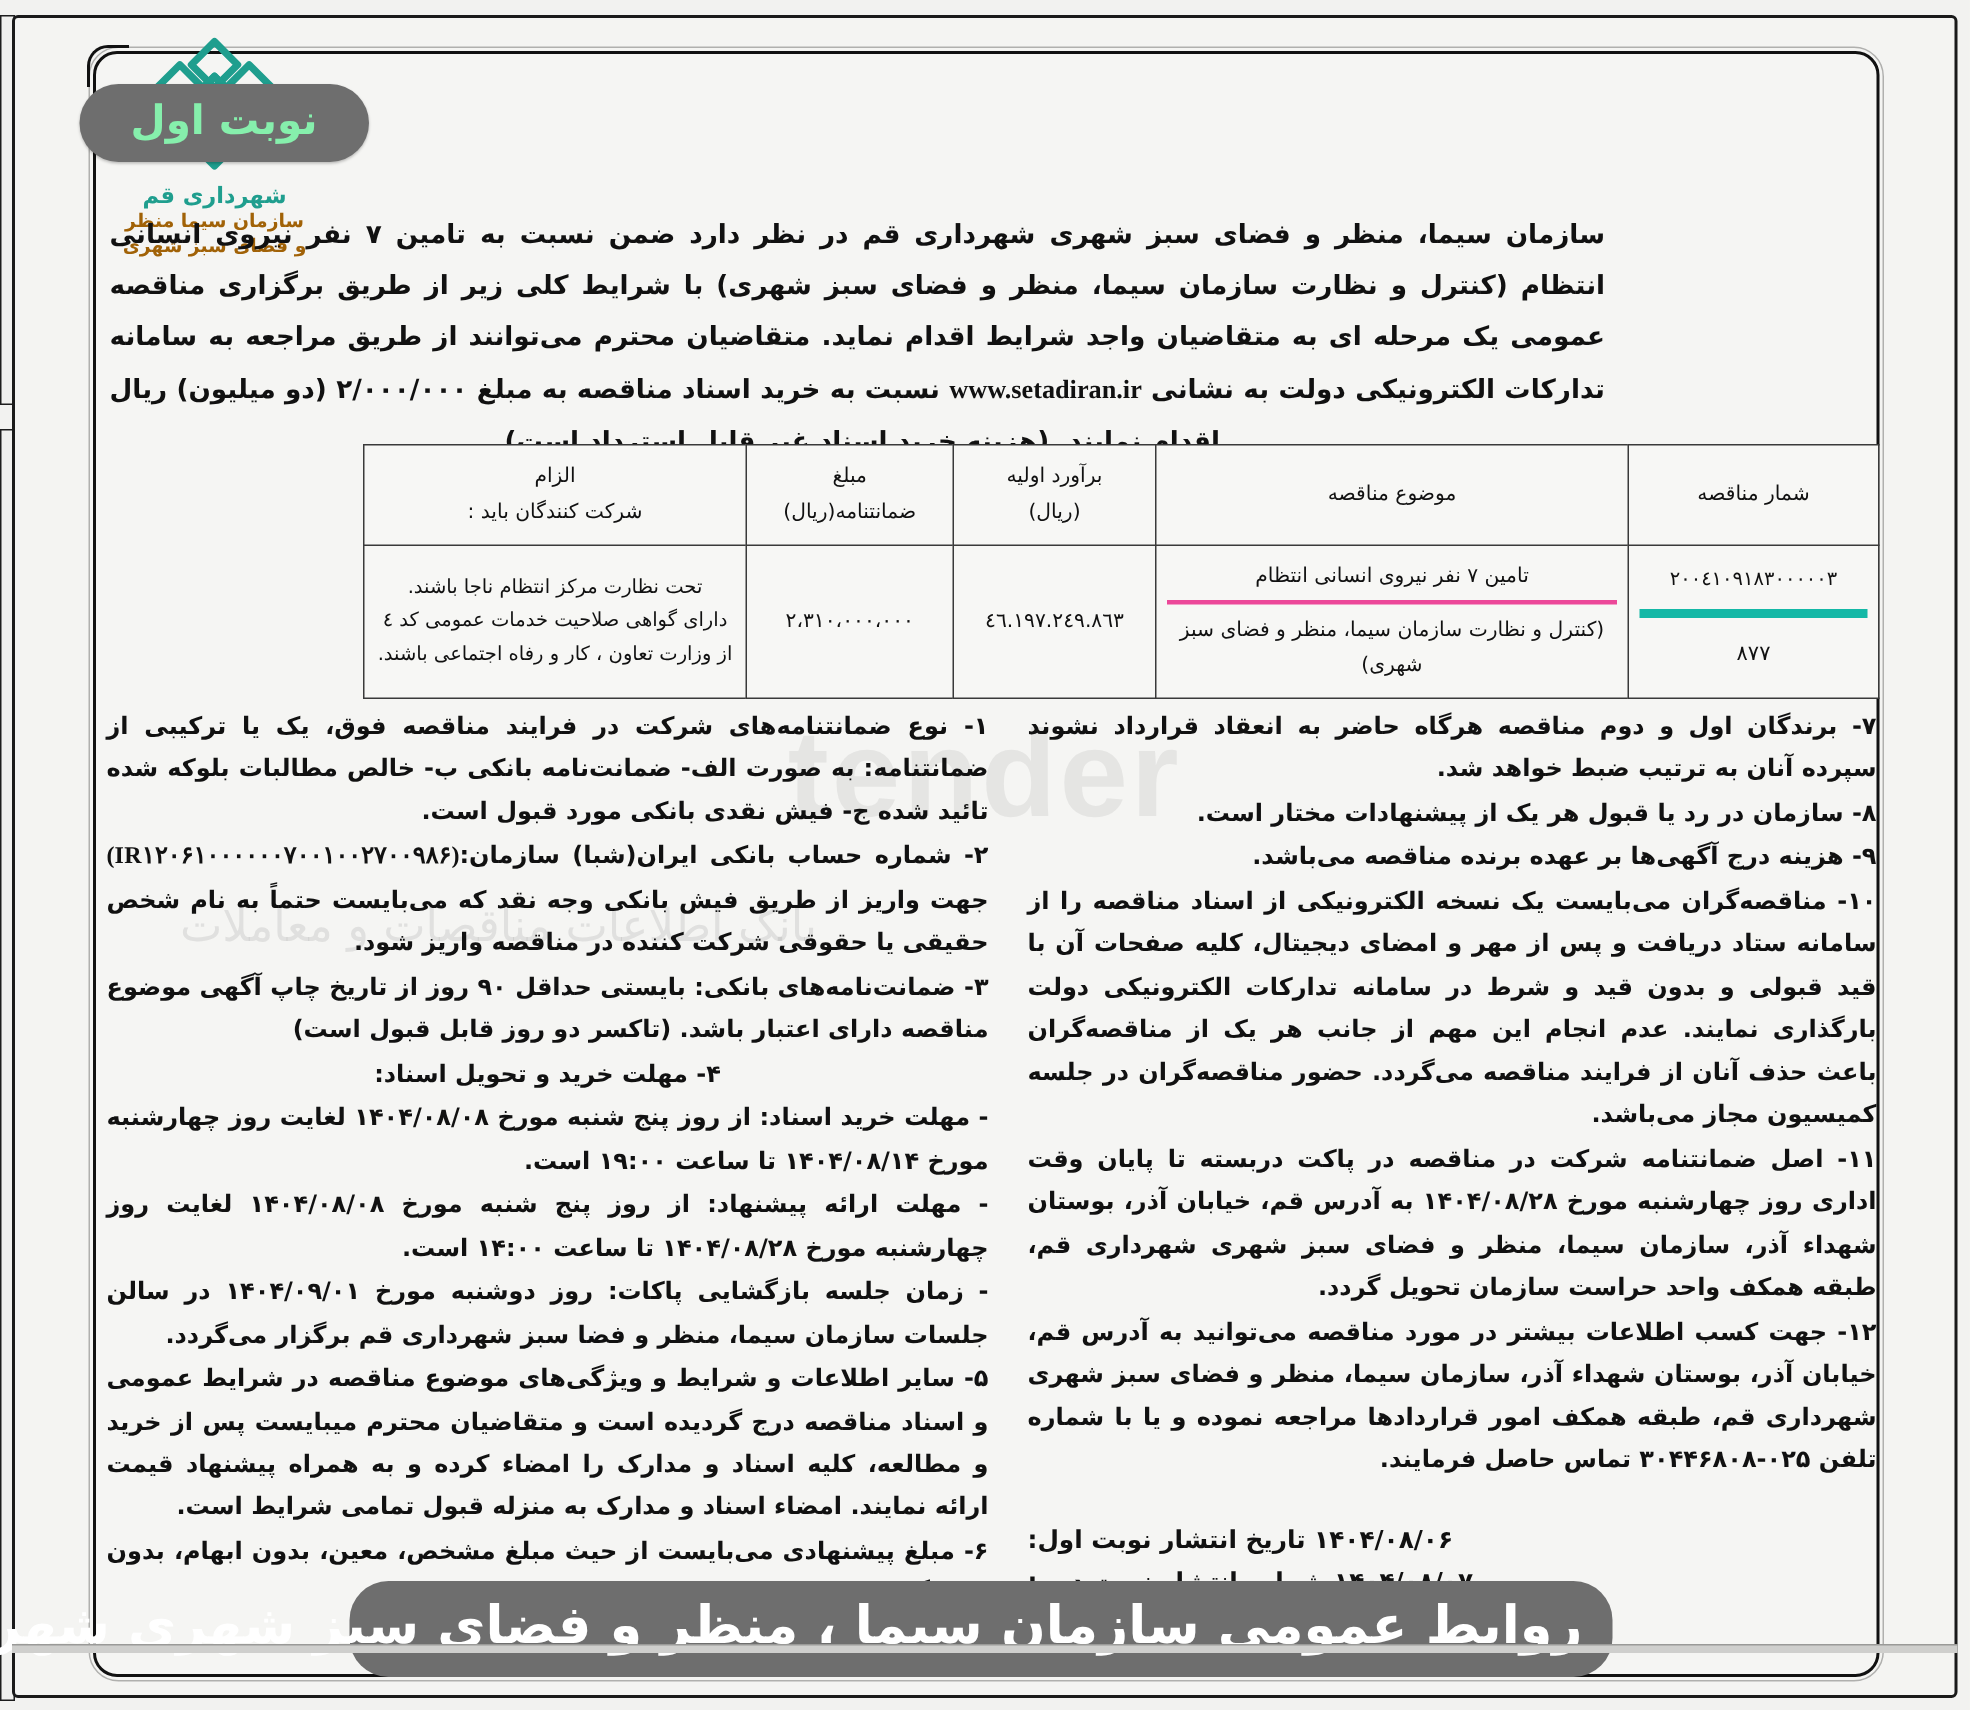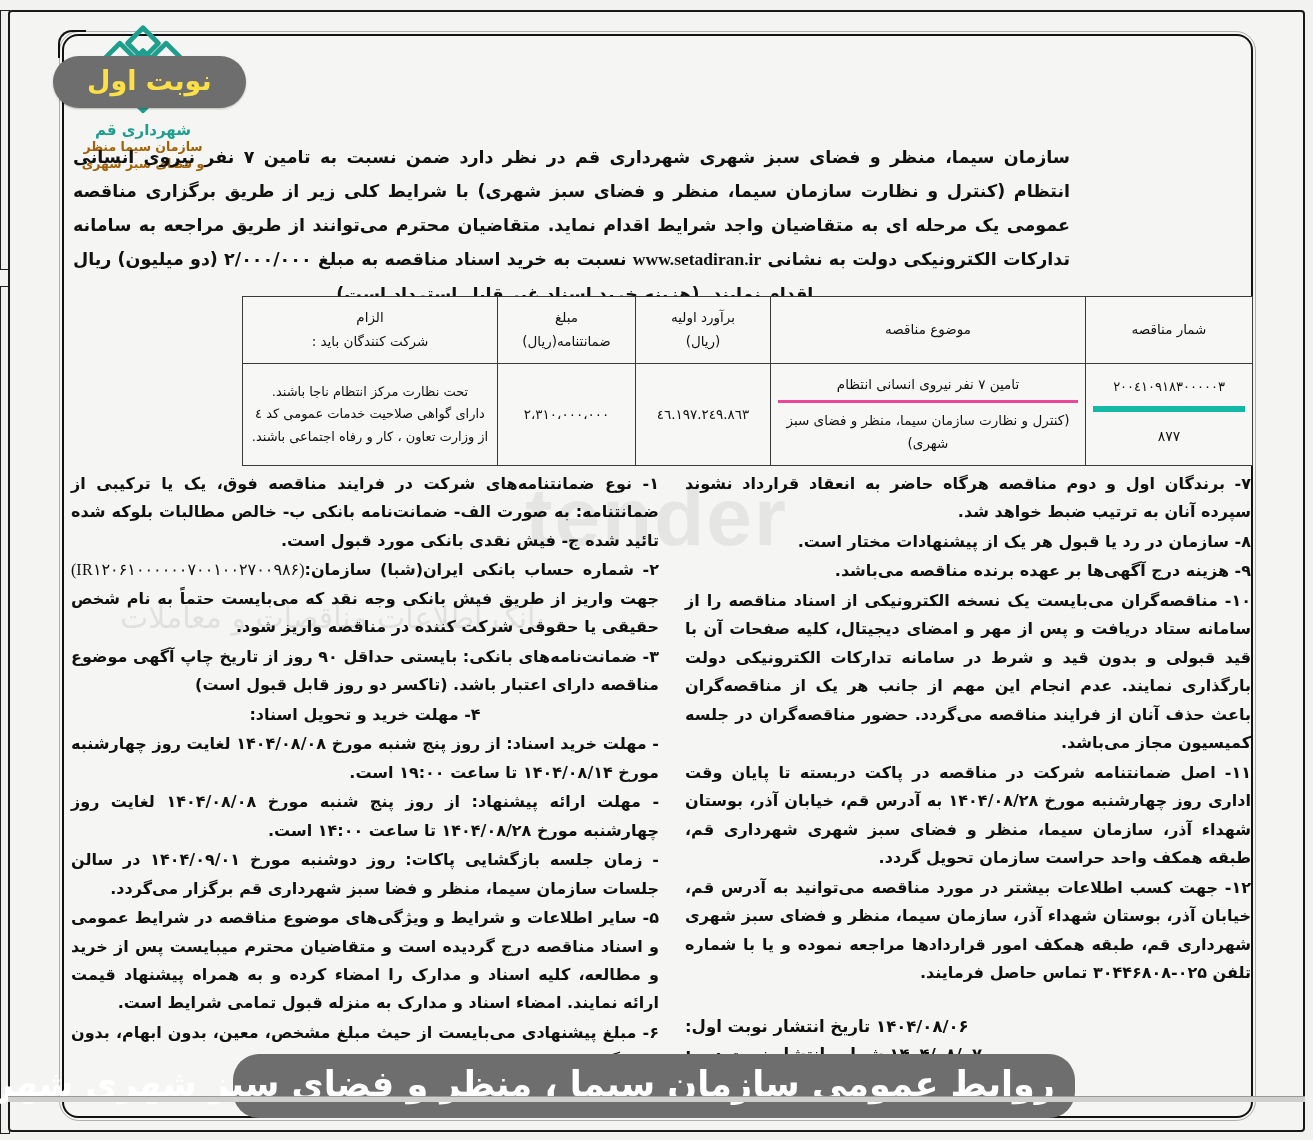"نوبت اول" .round-badge { color: #fde047 -> #86efac }
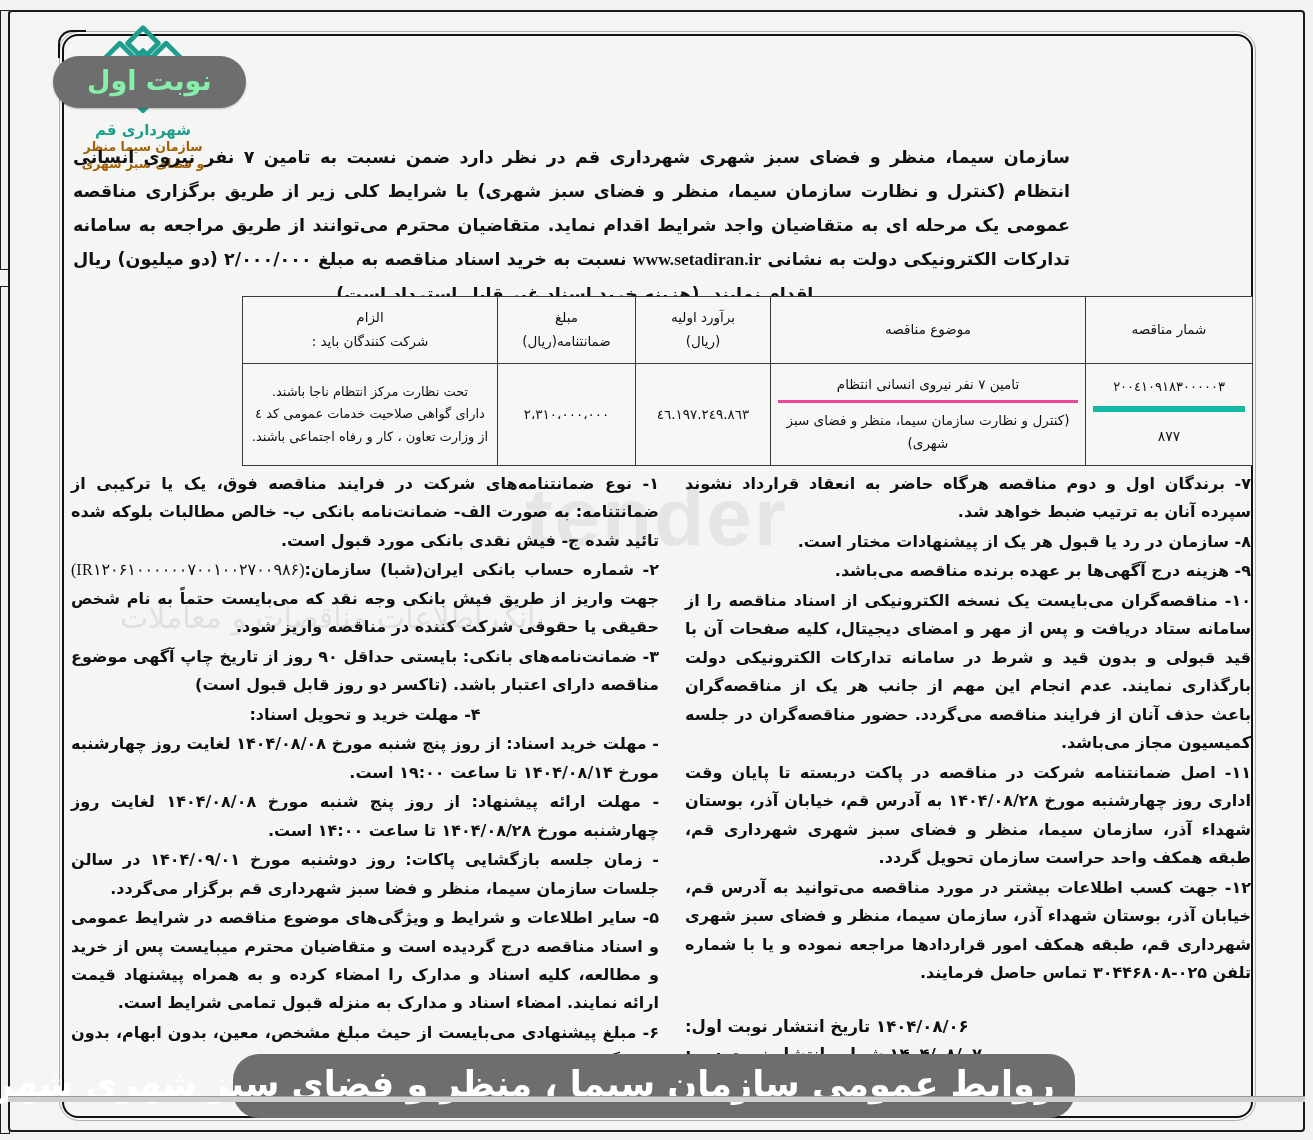"(IR۱۲۰۶۱۰۰۰۰۰۰۷۰۰۱۰۰۲۷۰۰۹۸۶)" .col .iban { font-weight: normal -> bold }
